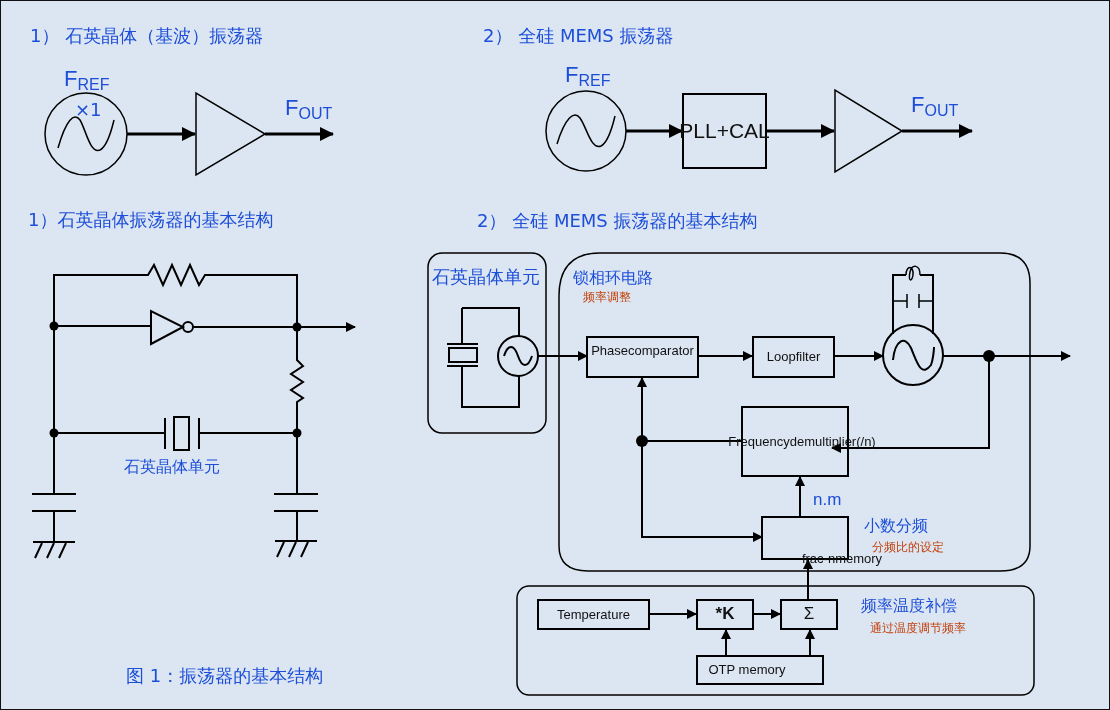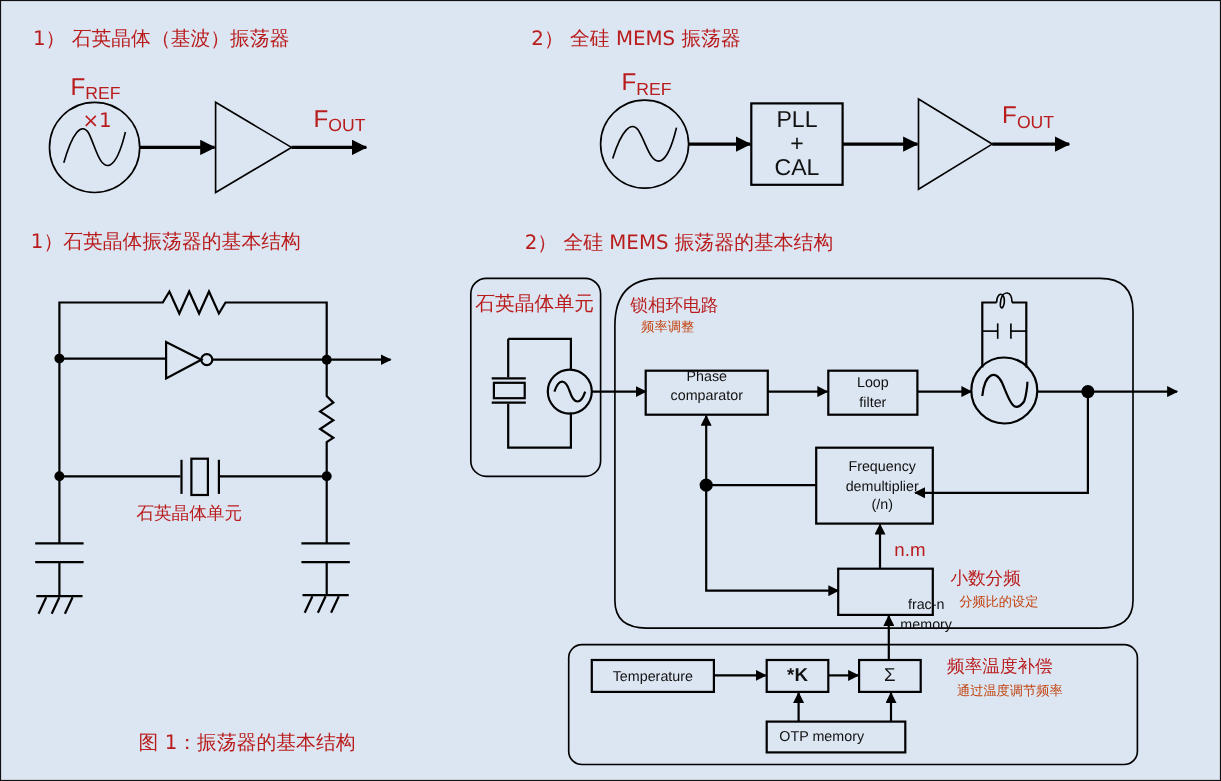"1） 石英晶体（基波）振荡器" .t { color: #b91c1c -> #1d4ed8 }
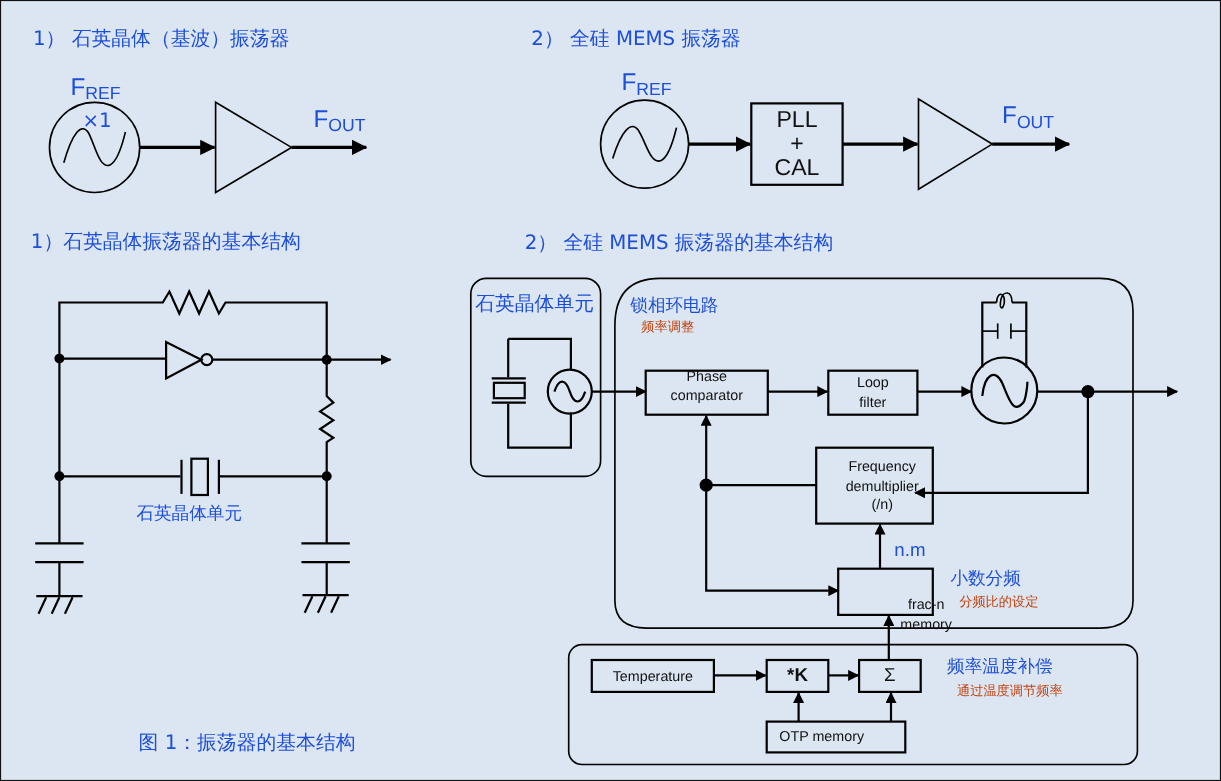"PLL" .box-text { flex-direction: column -> row }
